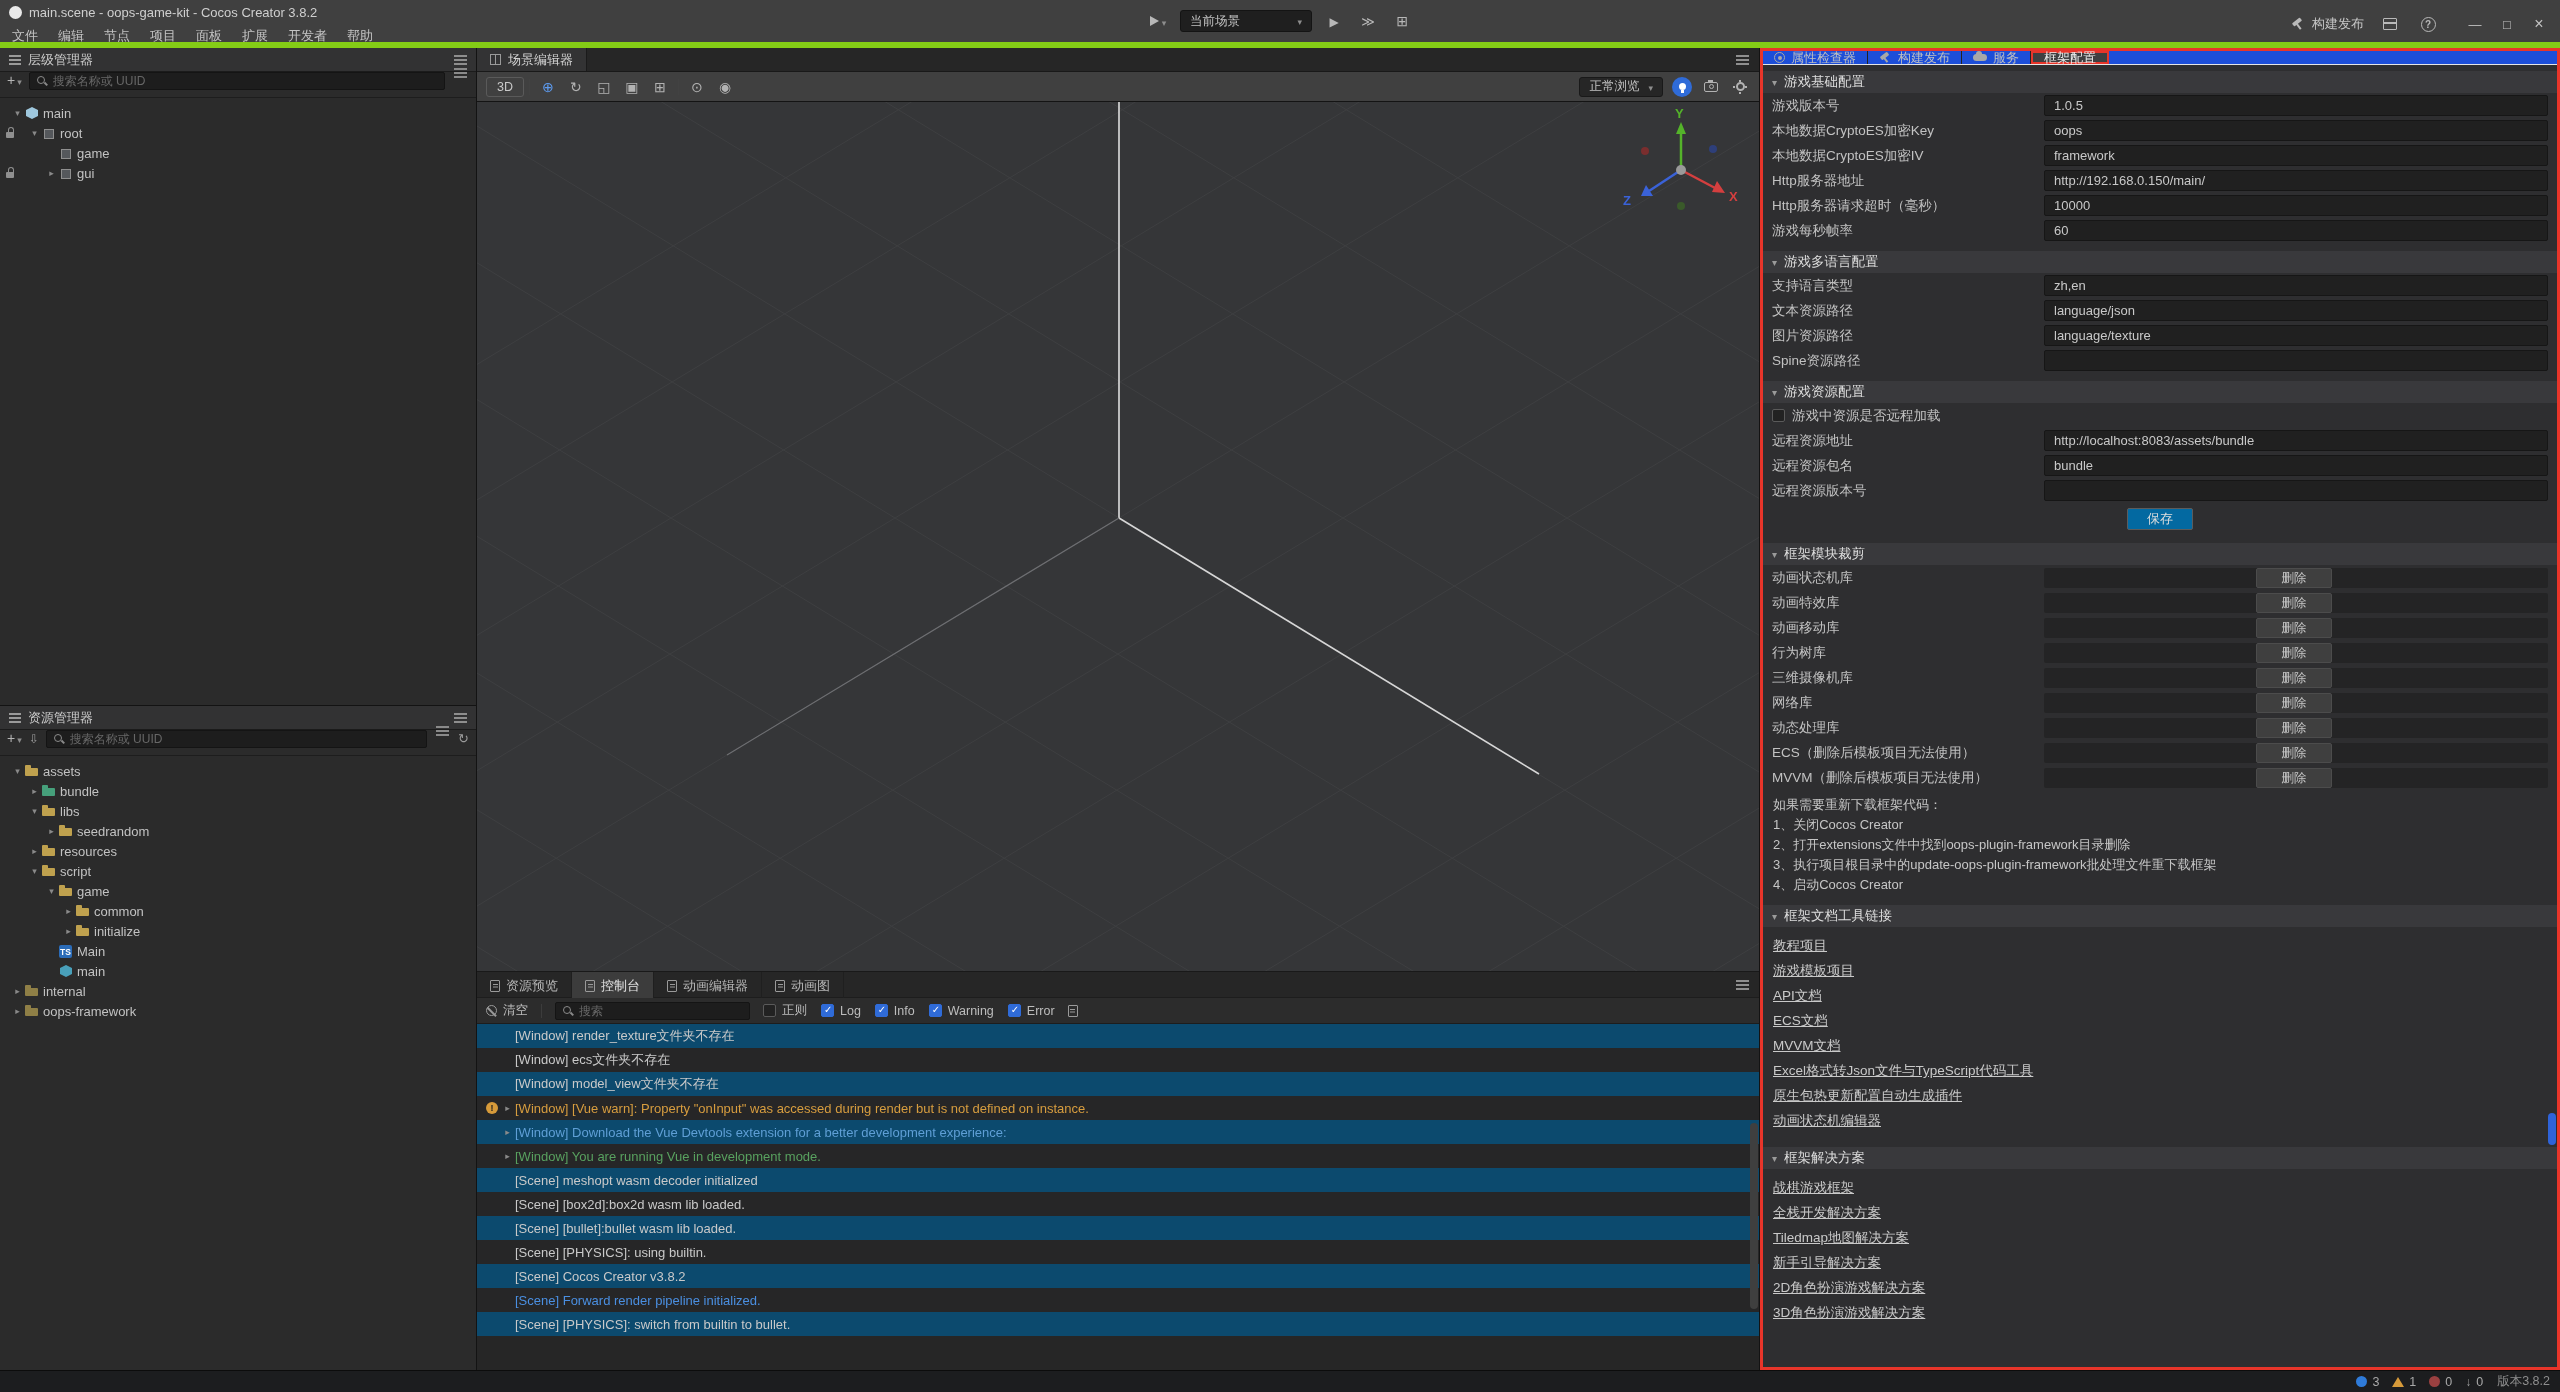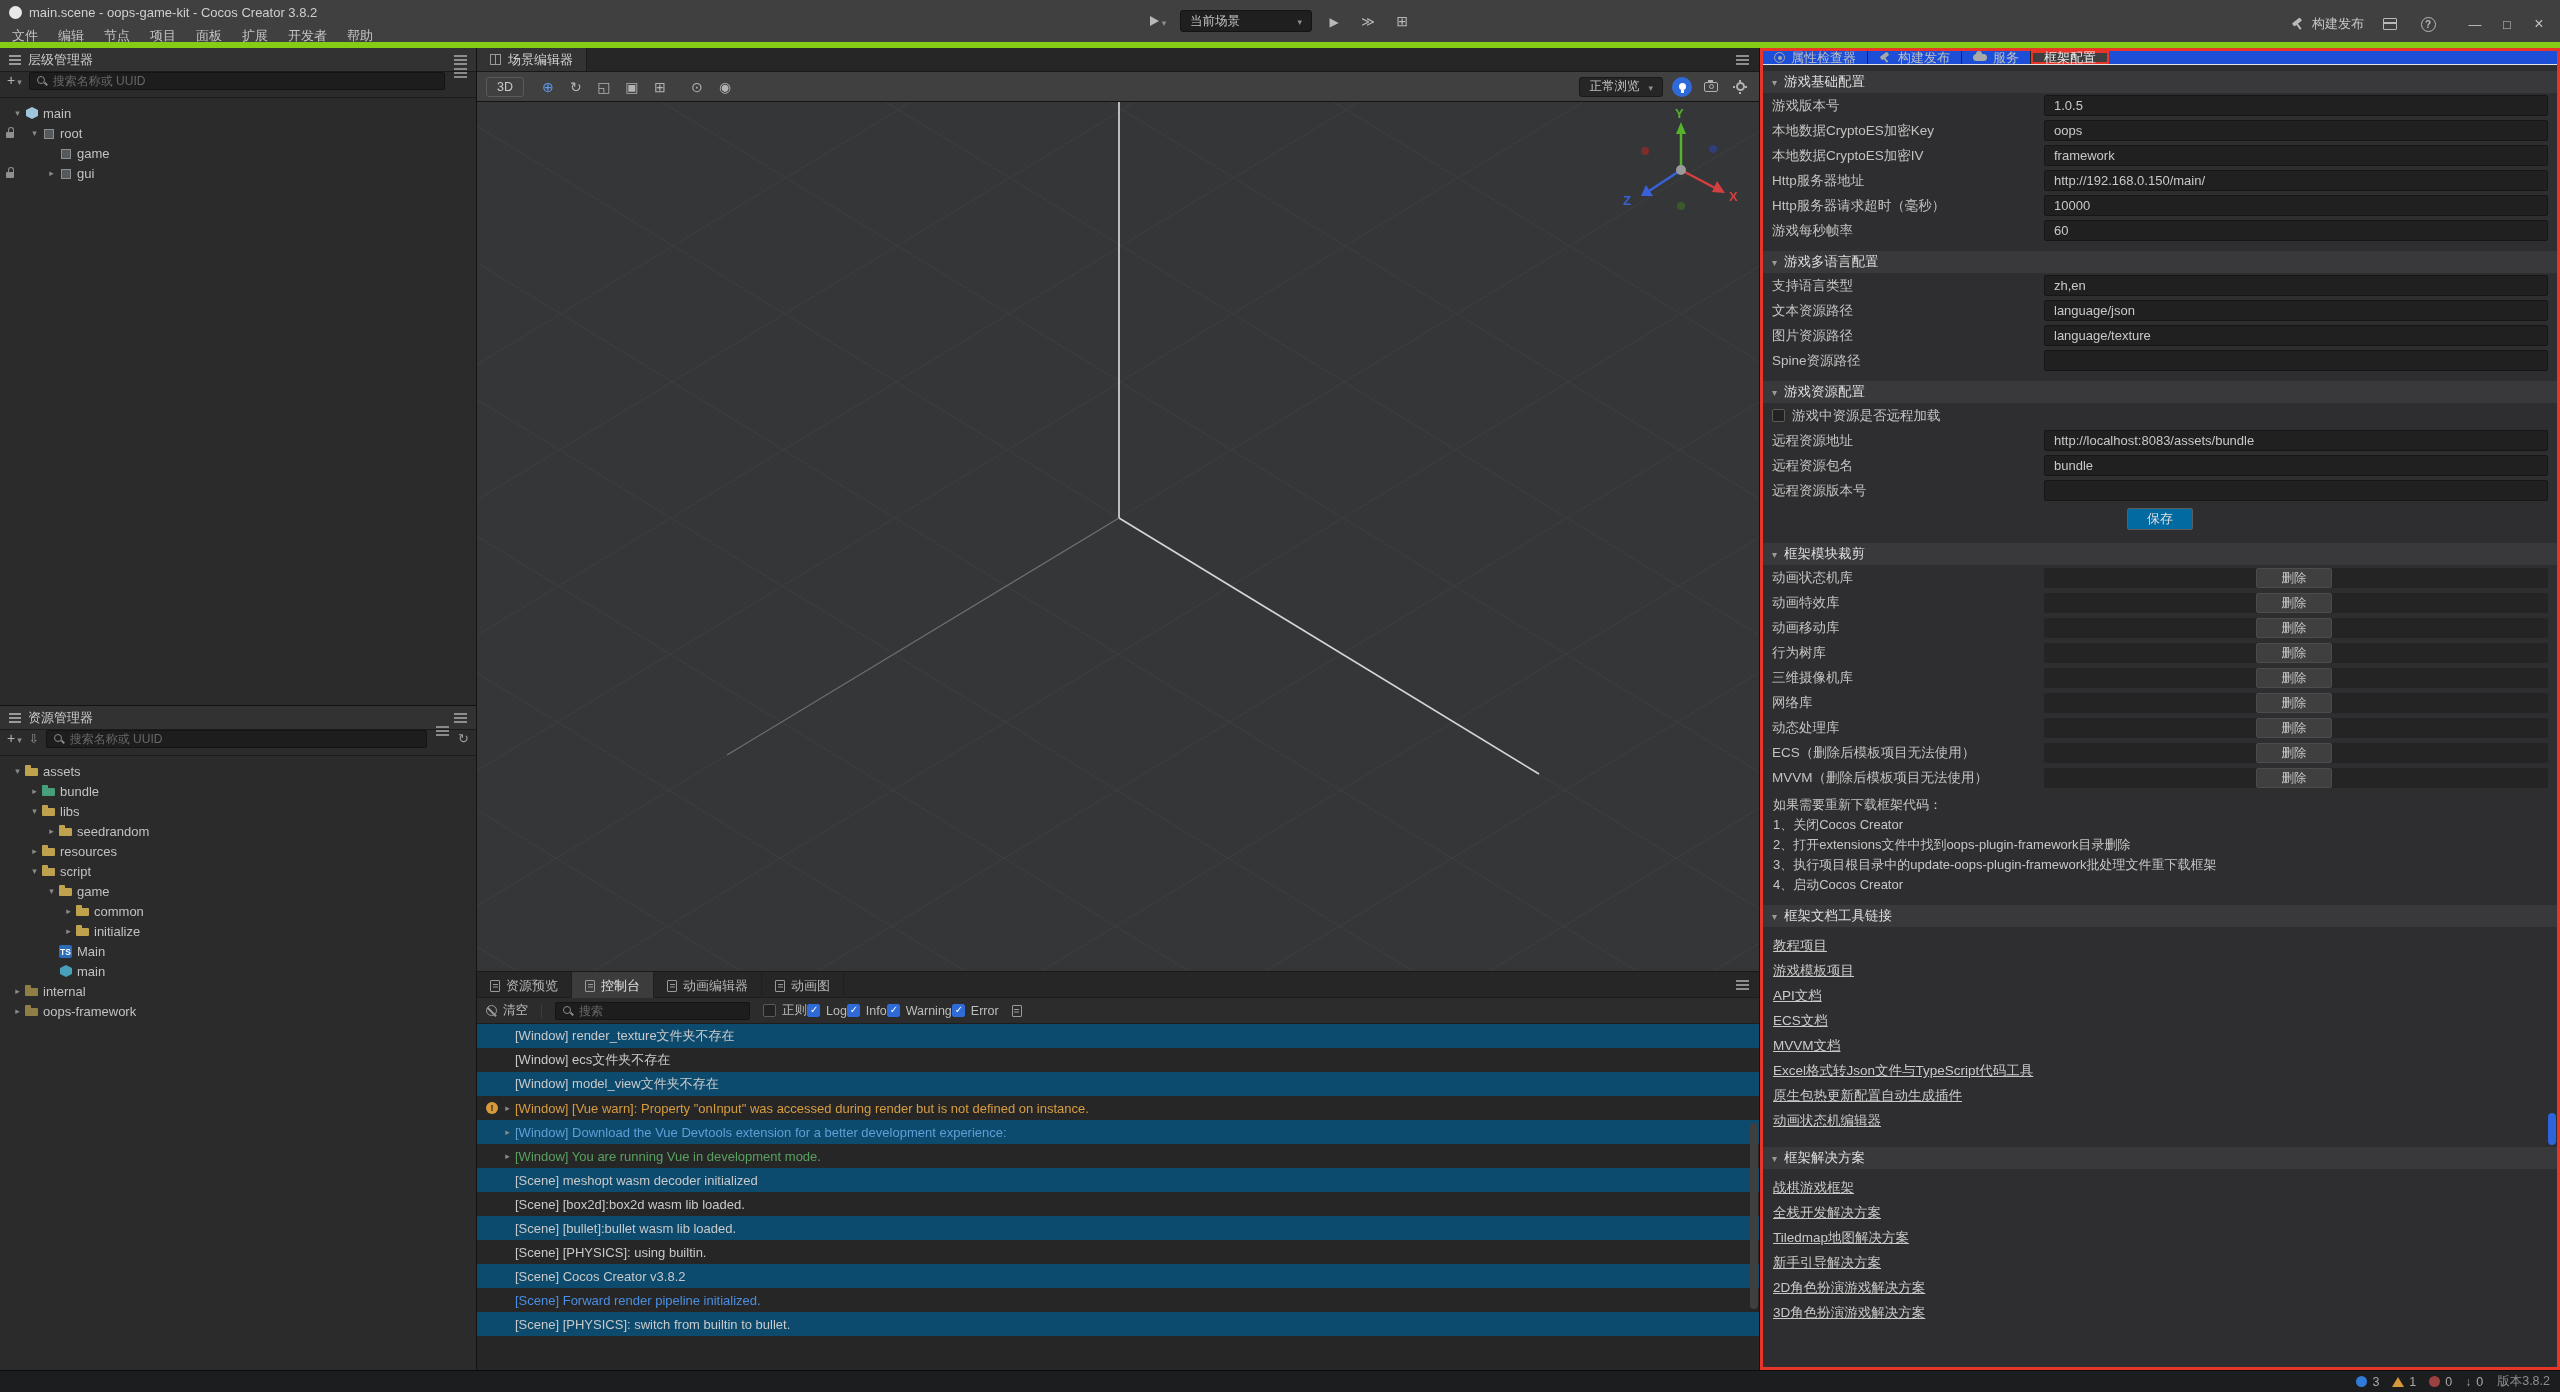"正则" .filters { gap: none -> 14px }
